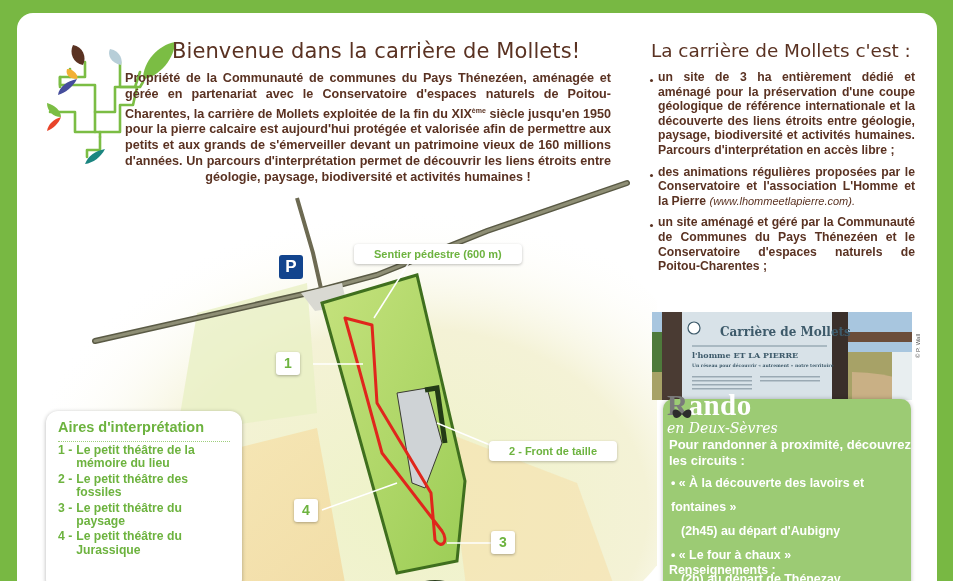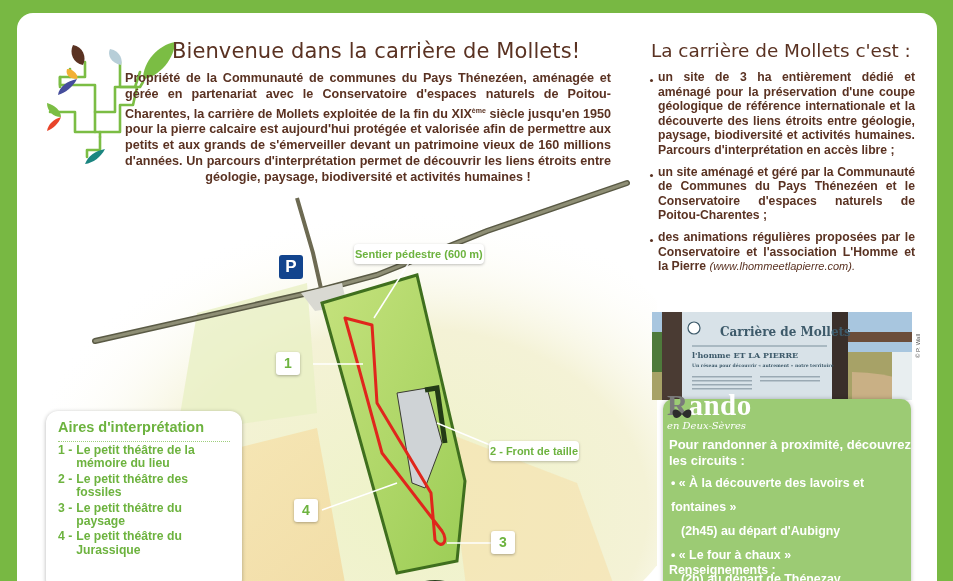"un site aménagé et géré" li { order: before "des animations régulières proposées par" -> after "des animations régulières proposées par" }
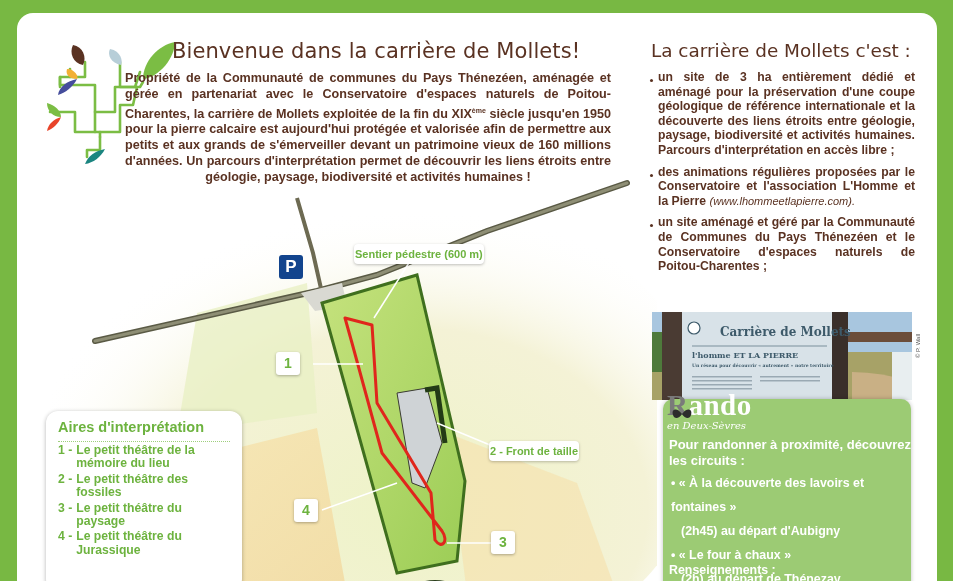"Sentier pédestre (600 m)" .callout { padding: 4px 1px -> 4px 20px }
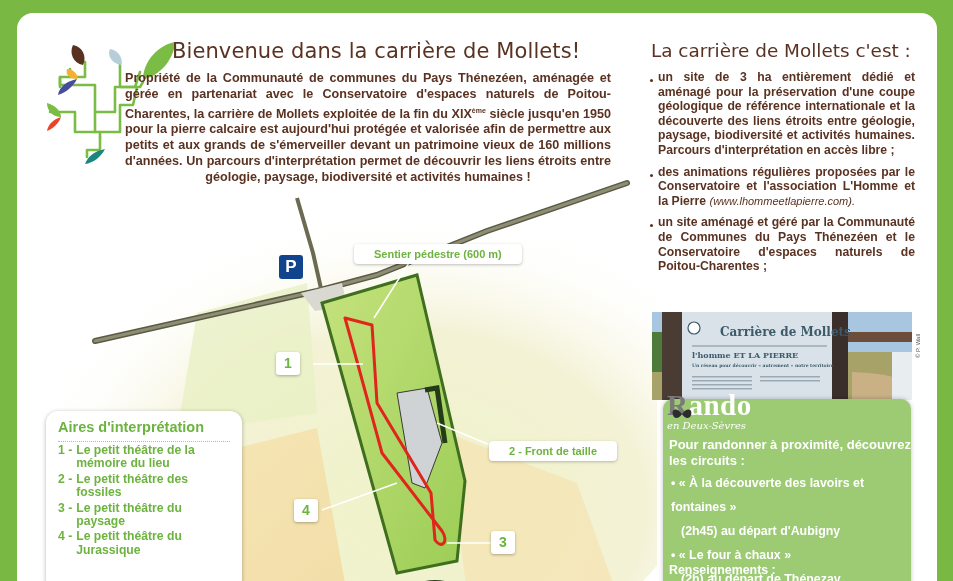"en Deux-Sèvres" .rando .sub { font-size: 10px -> 14px }
